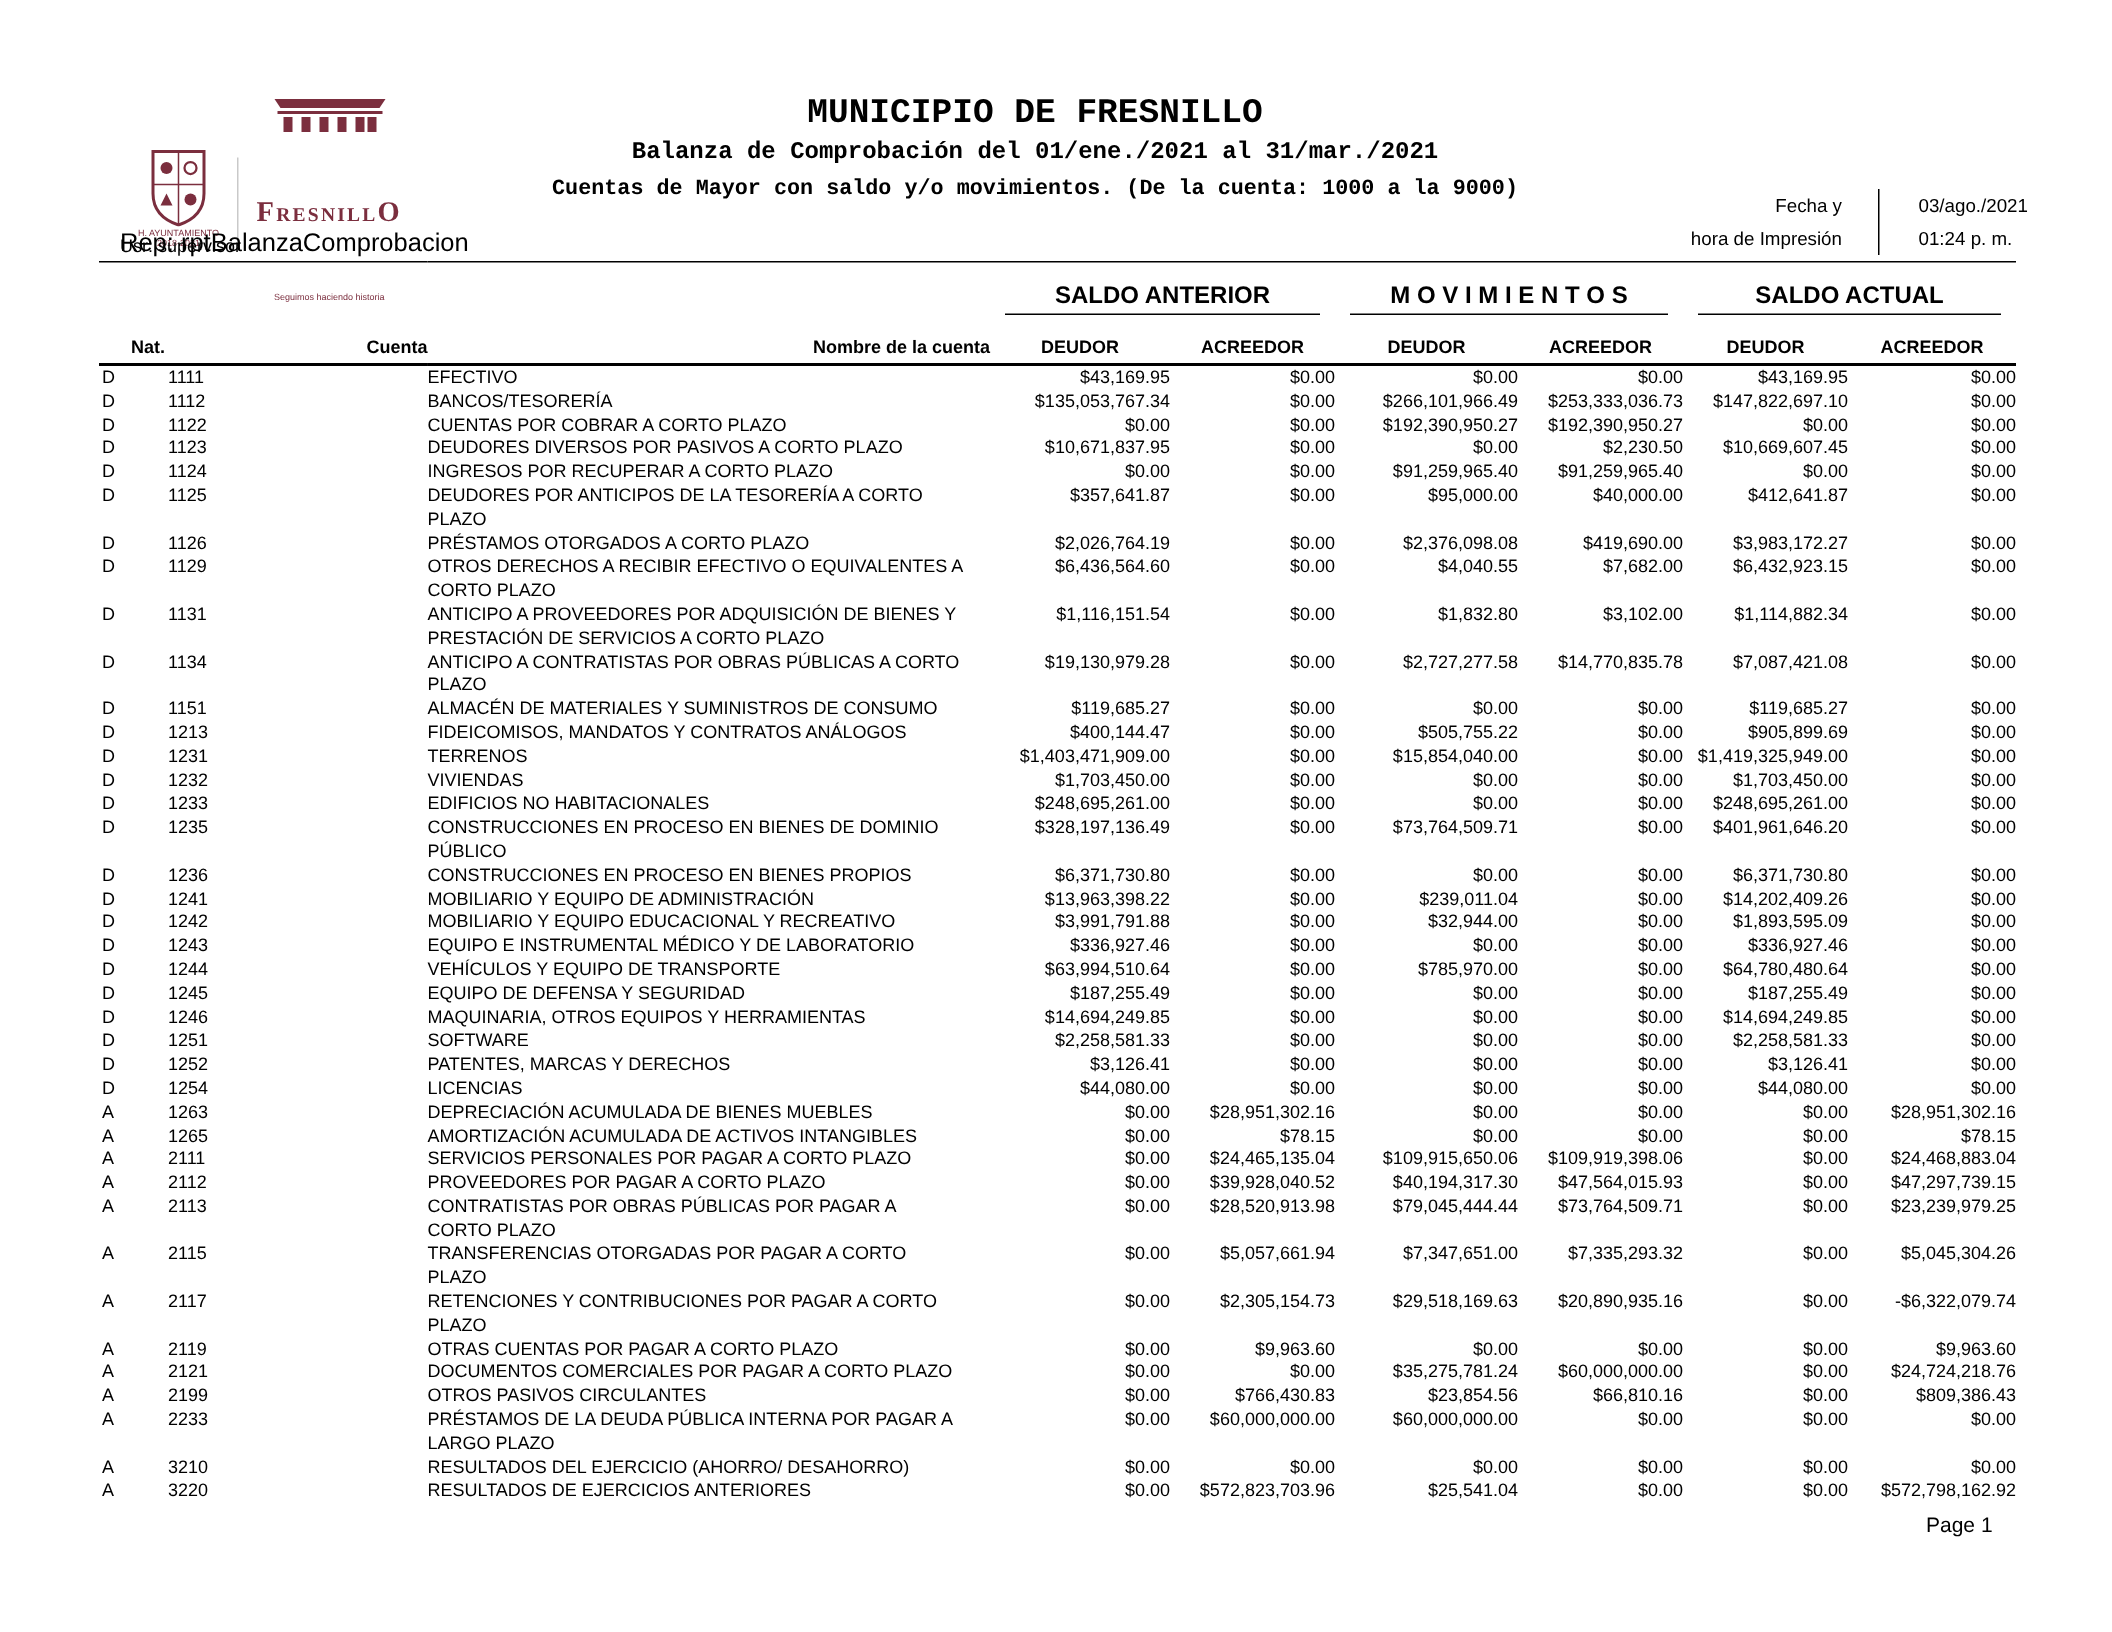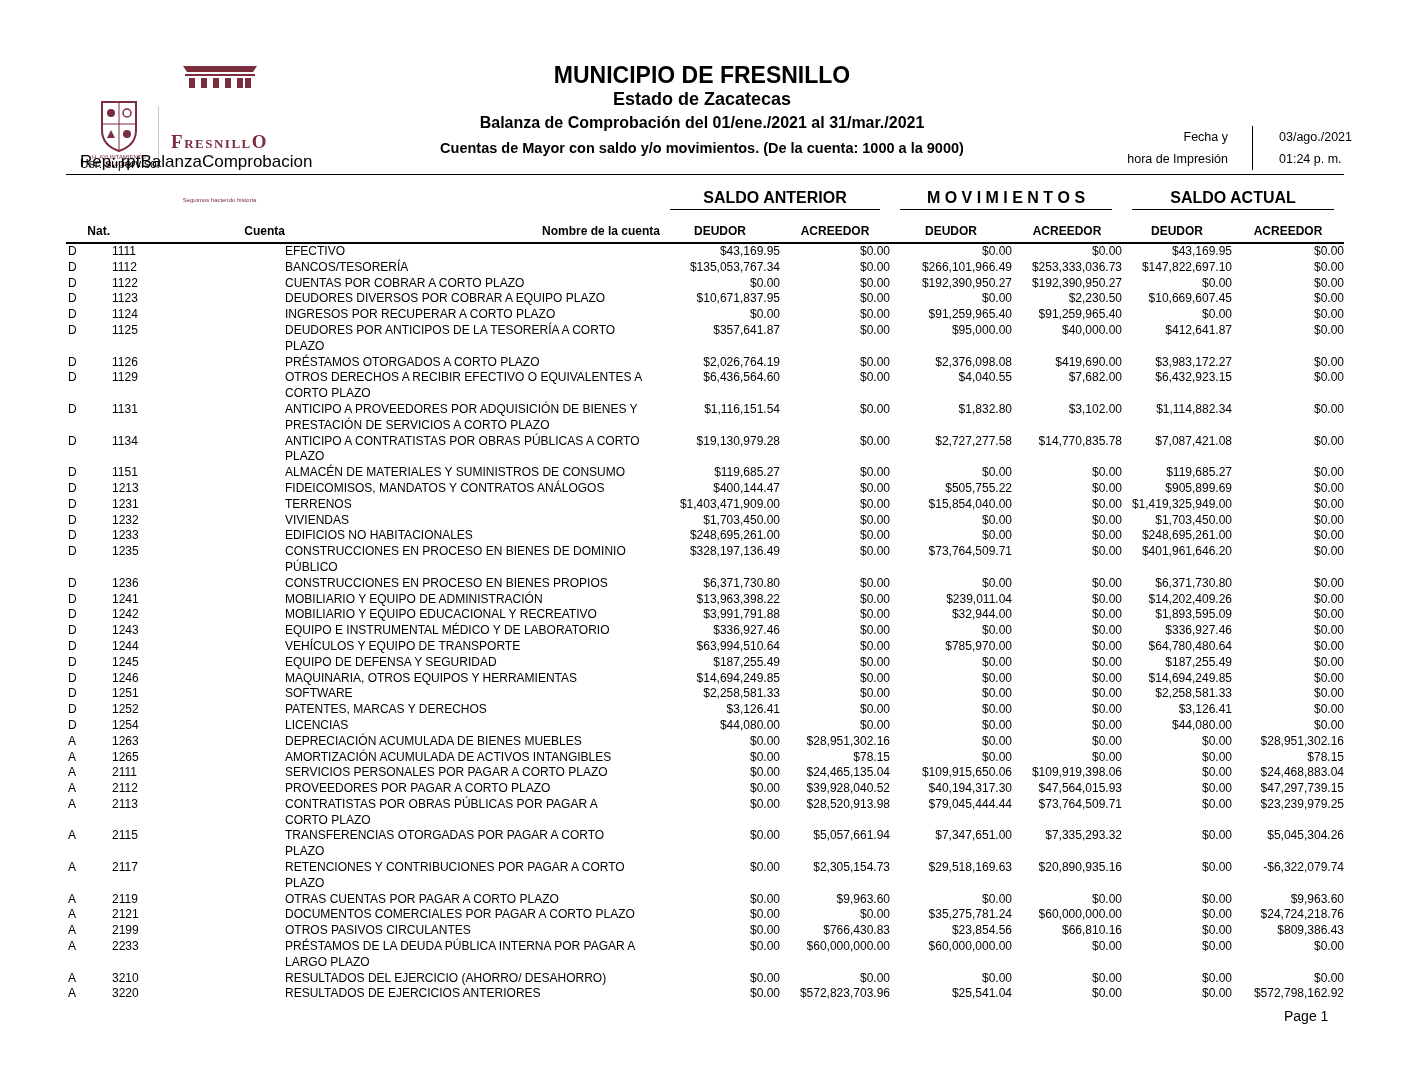"MUNICIPIO DE FRESNILLO" .titles { font-family: none -> Liberation Mono, monospace; left: 352px -> 340px }
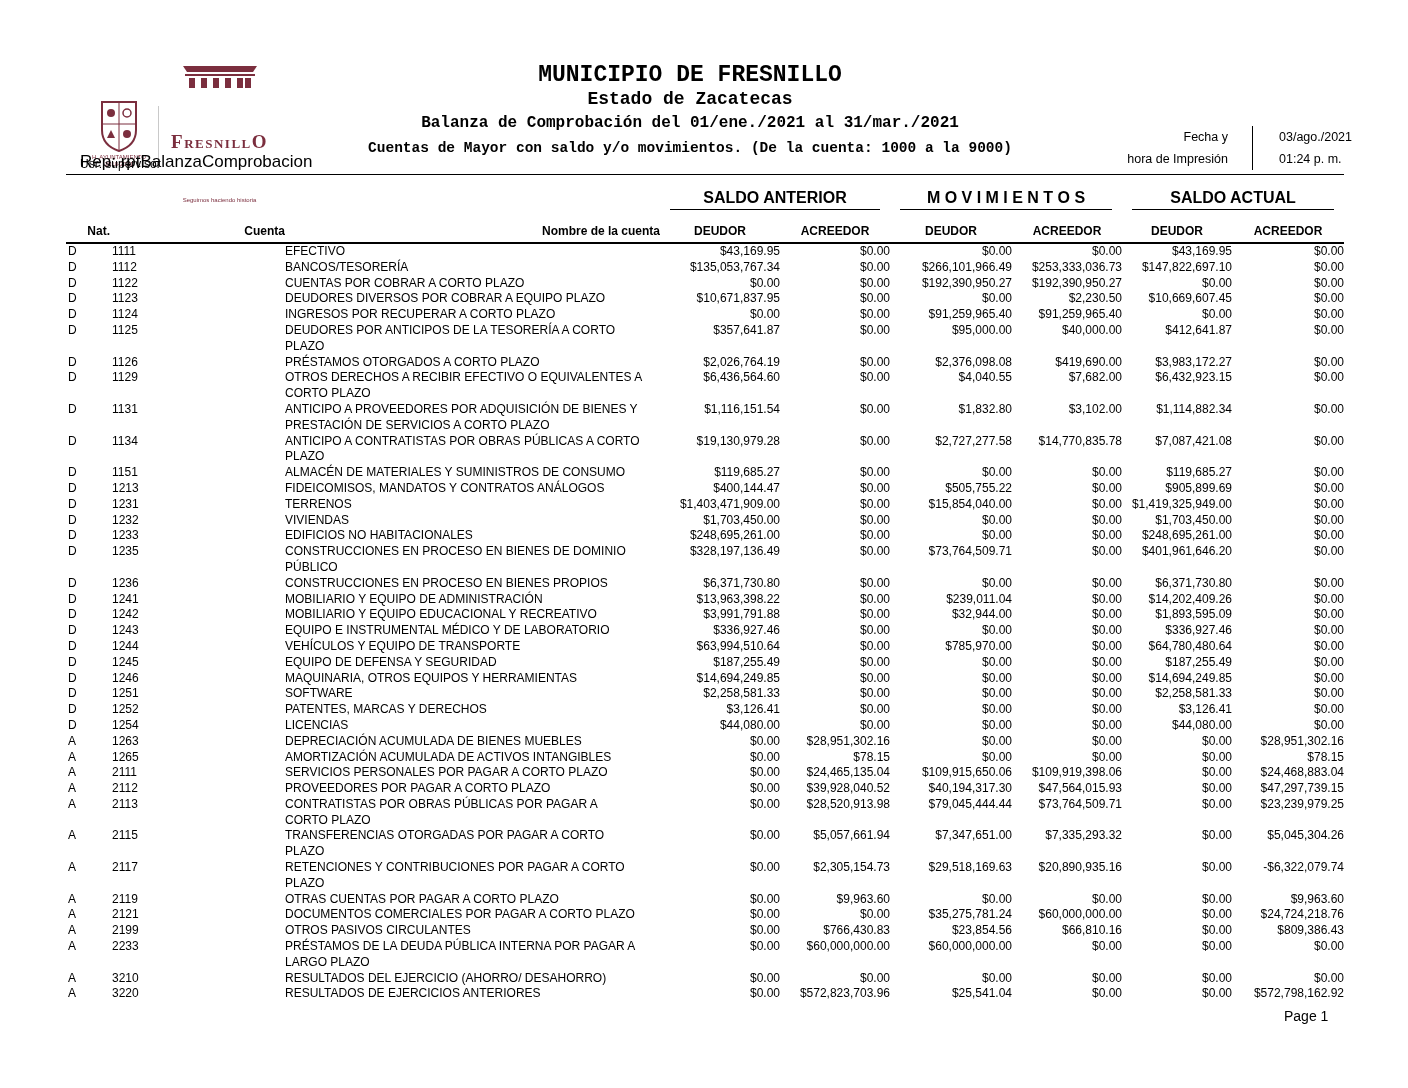"Estado de Zacatecas" div.t2 { html: <div>Estado de Zacatecas</div> -> none }
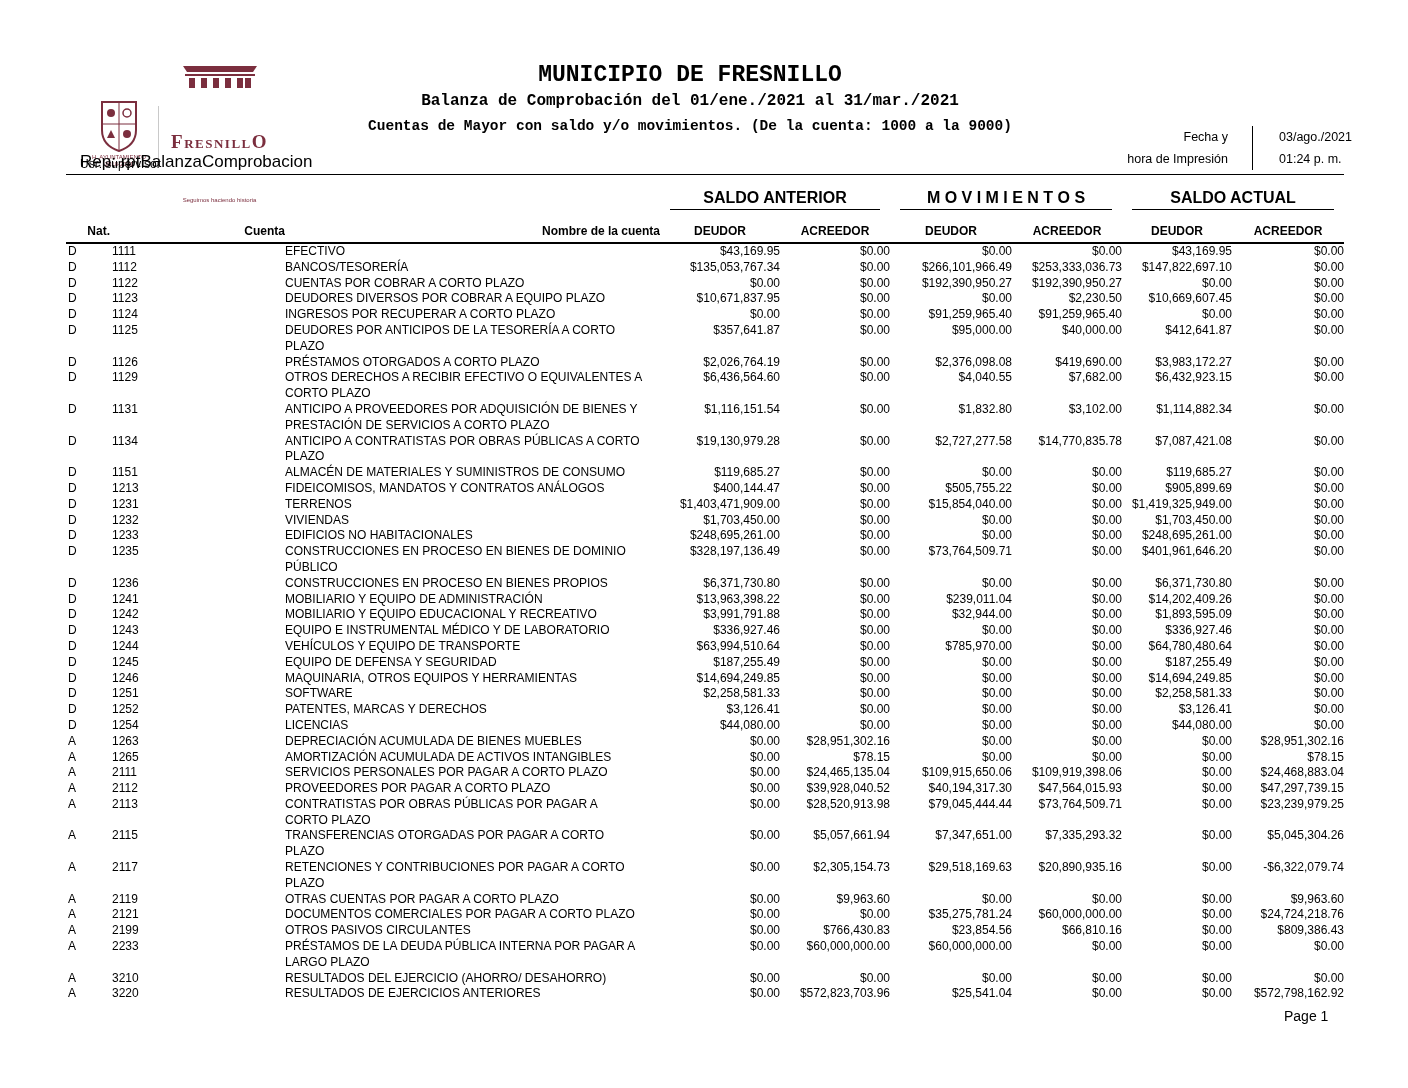"DEUDORES DIVERSOS POR COBRAR A" td.c2 { text: COBRAR A EQUIPO -> PASIVOS A CORTO }
